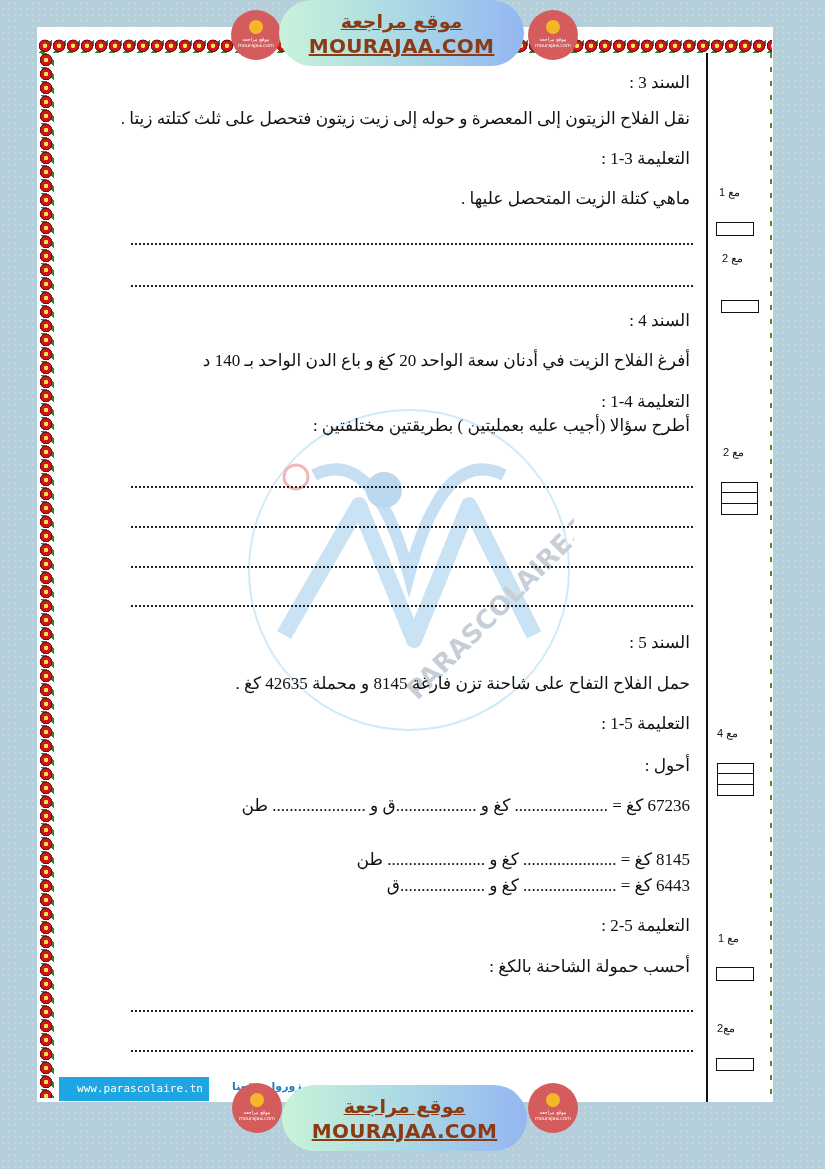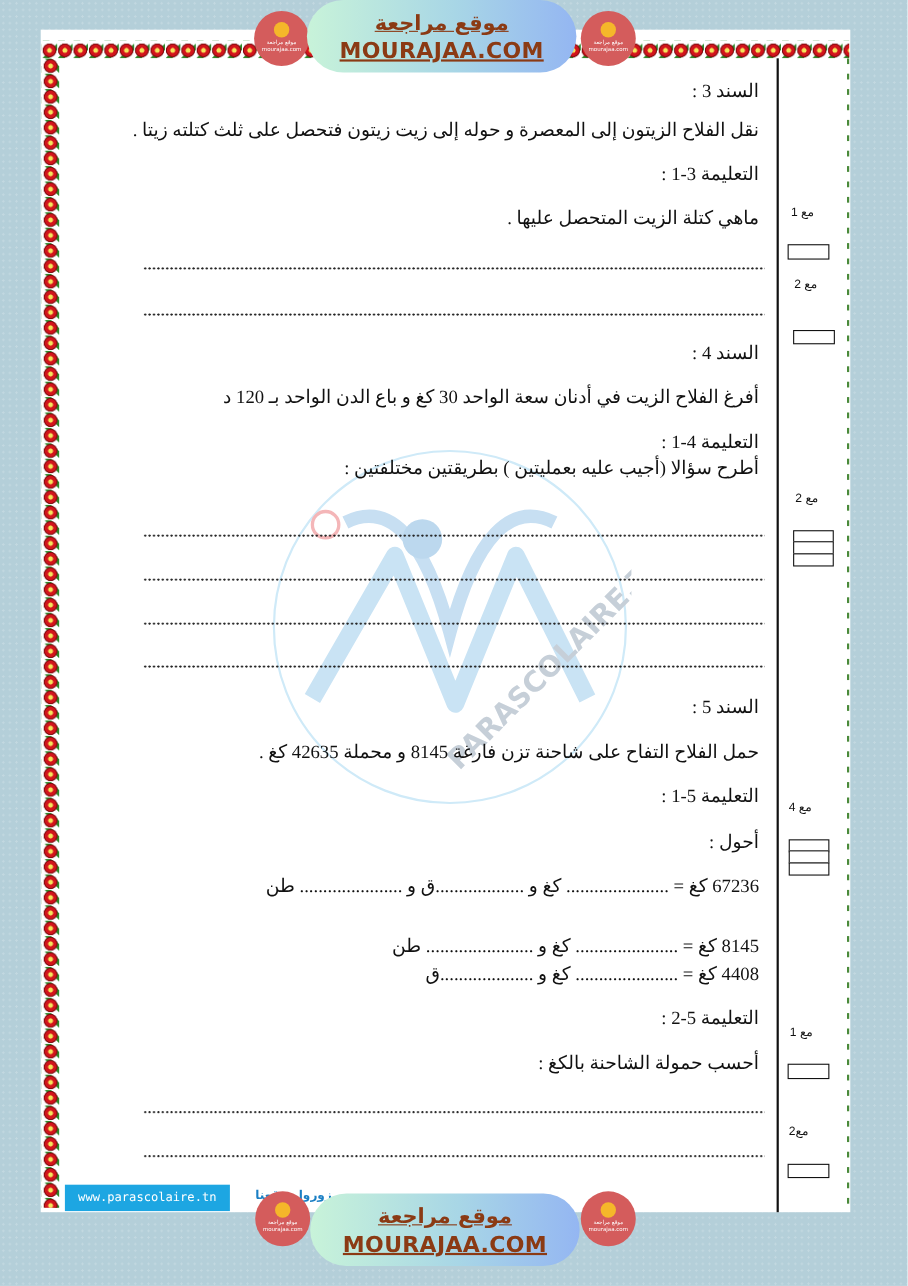"أفرغ الفلاح الزيت في أدنان" div.line { text: 30 كغ و باع الدن الواحد بـ 120 -> 20 كغ و باع الدن الواحد بـ 140 }
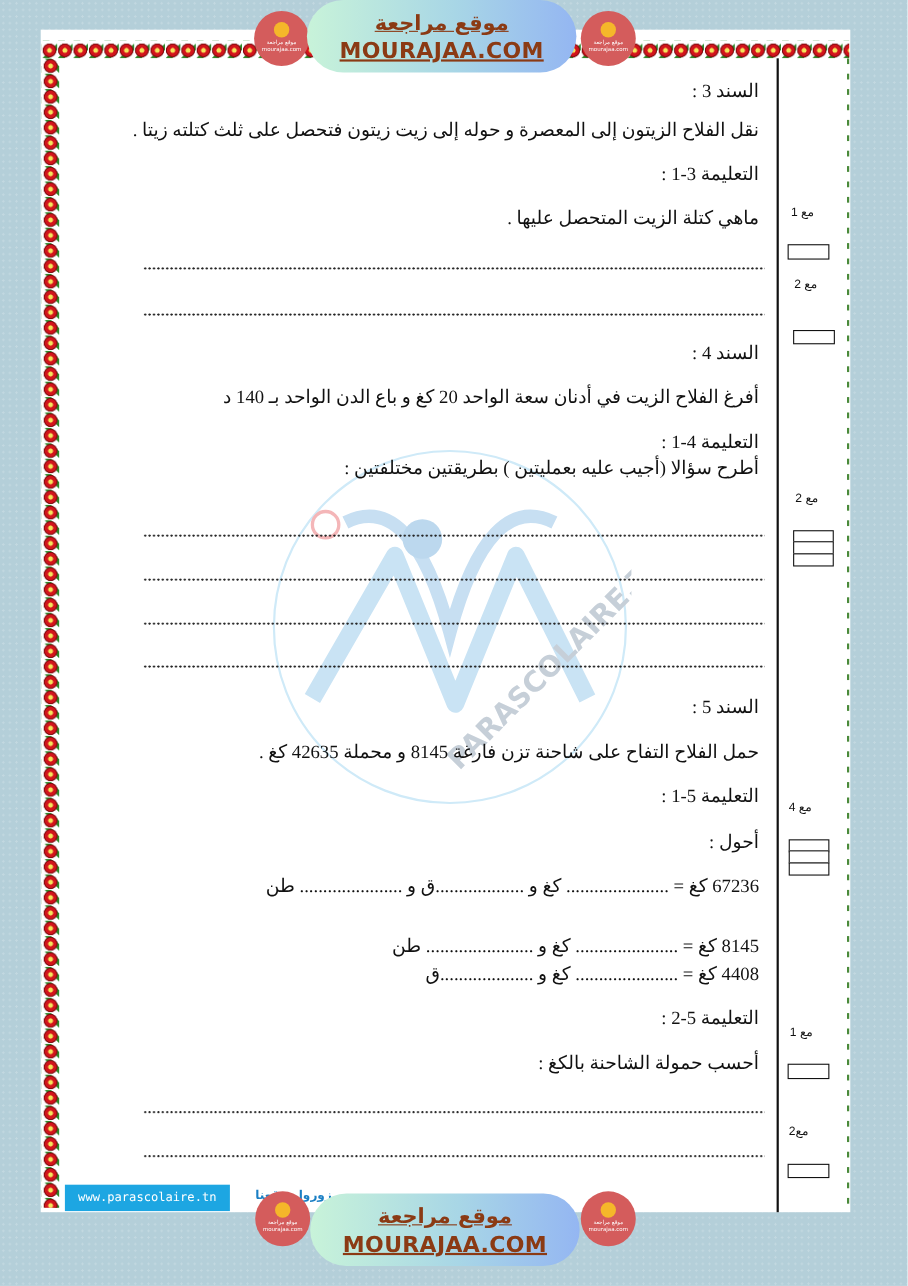"4408 كغ = ...................... كغ" div.line { text: 4408 -> 6443 }
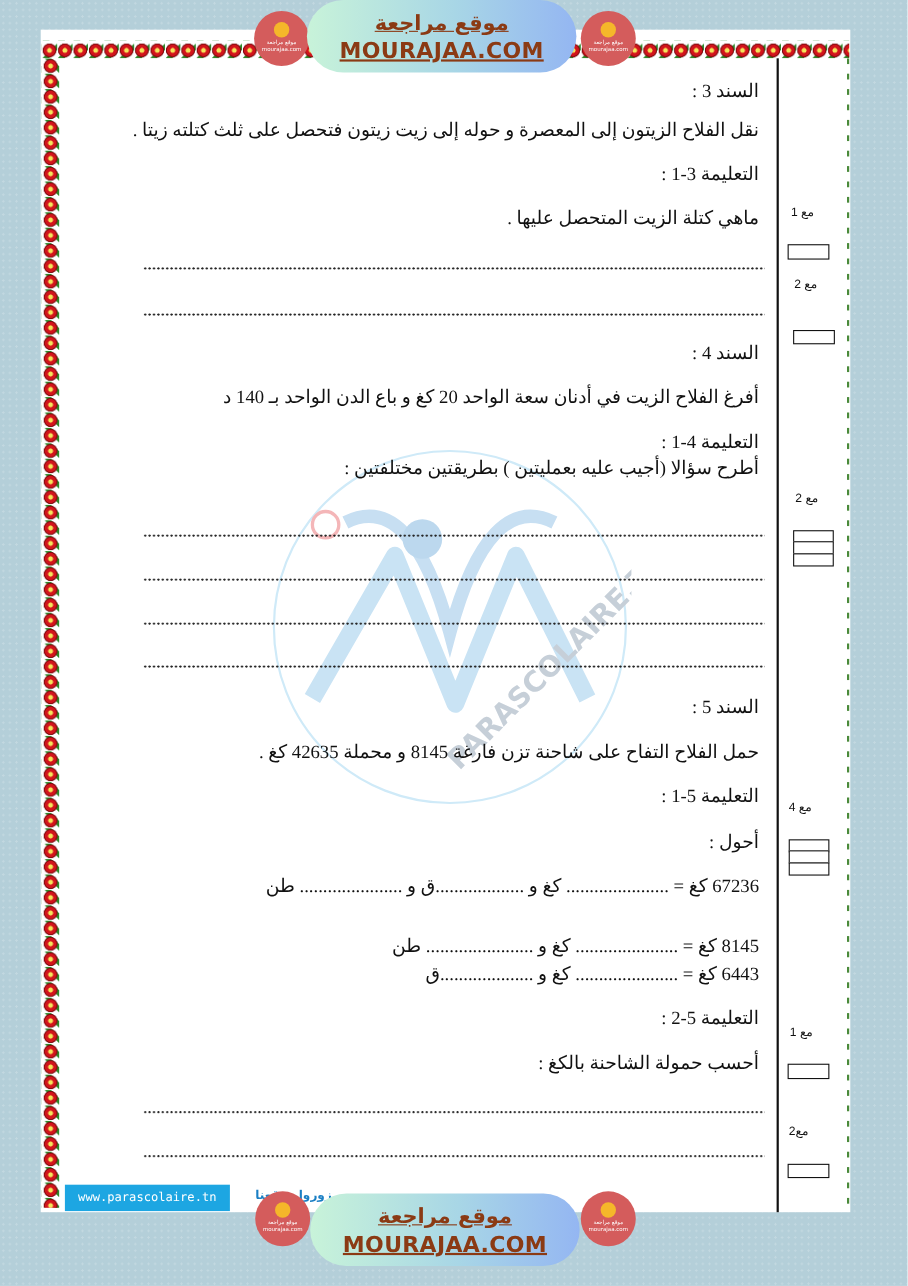"www.parascolaire.tn" .footer-link { text-align: none -> center }
